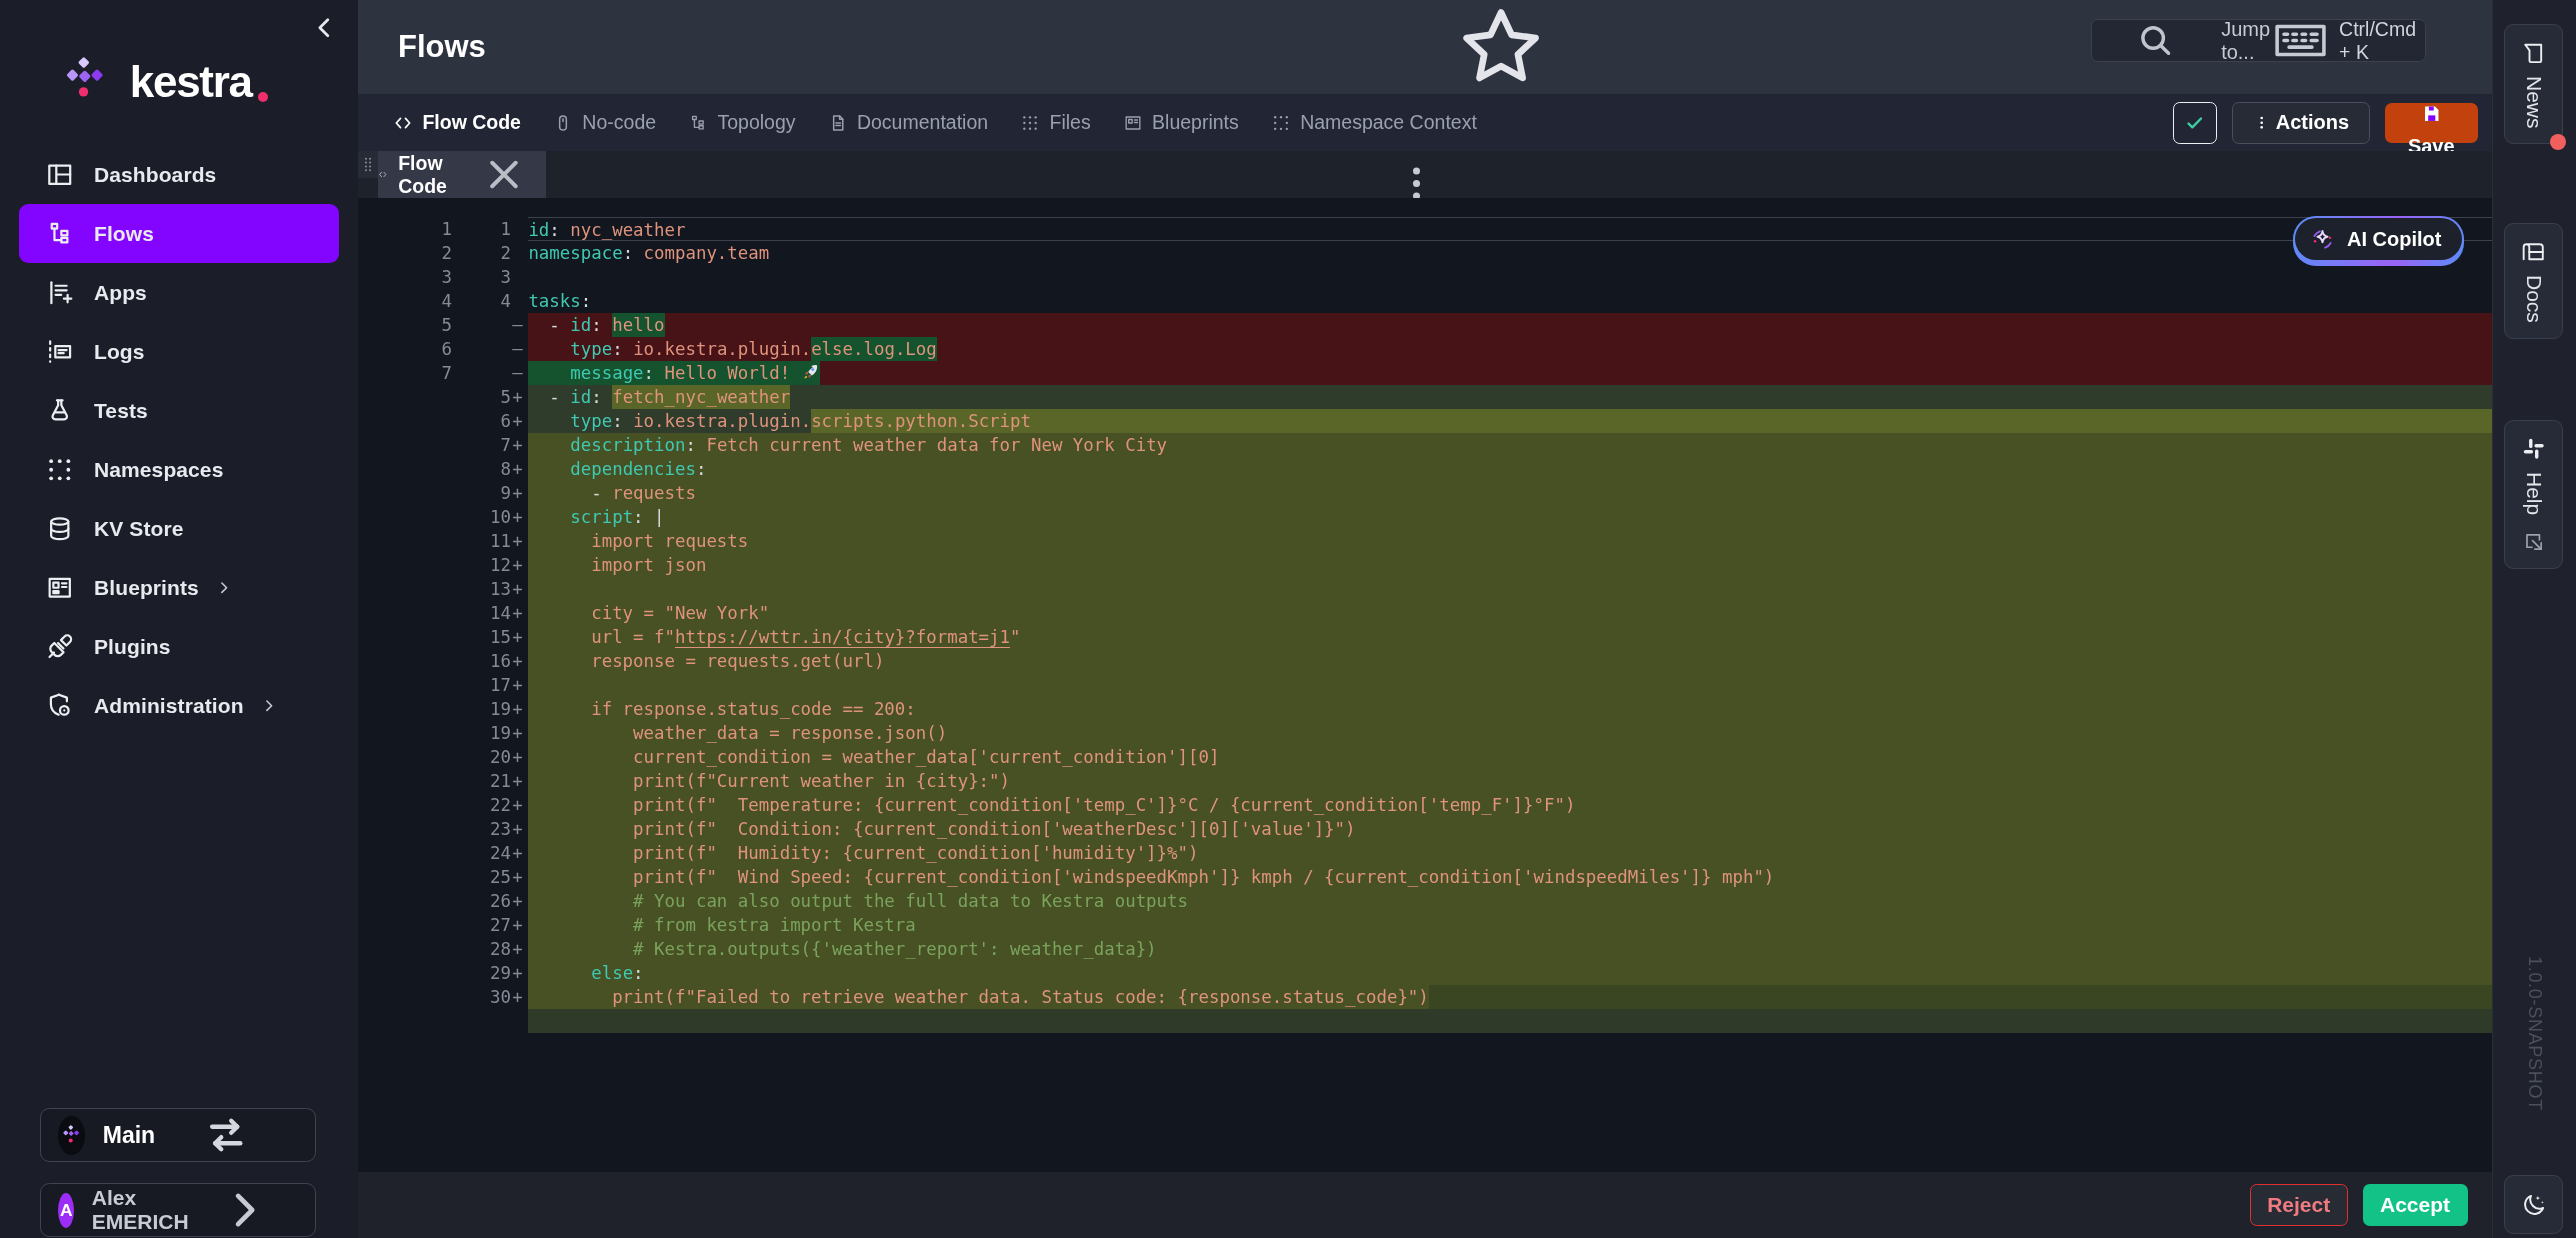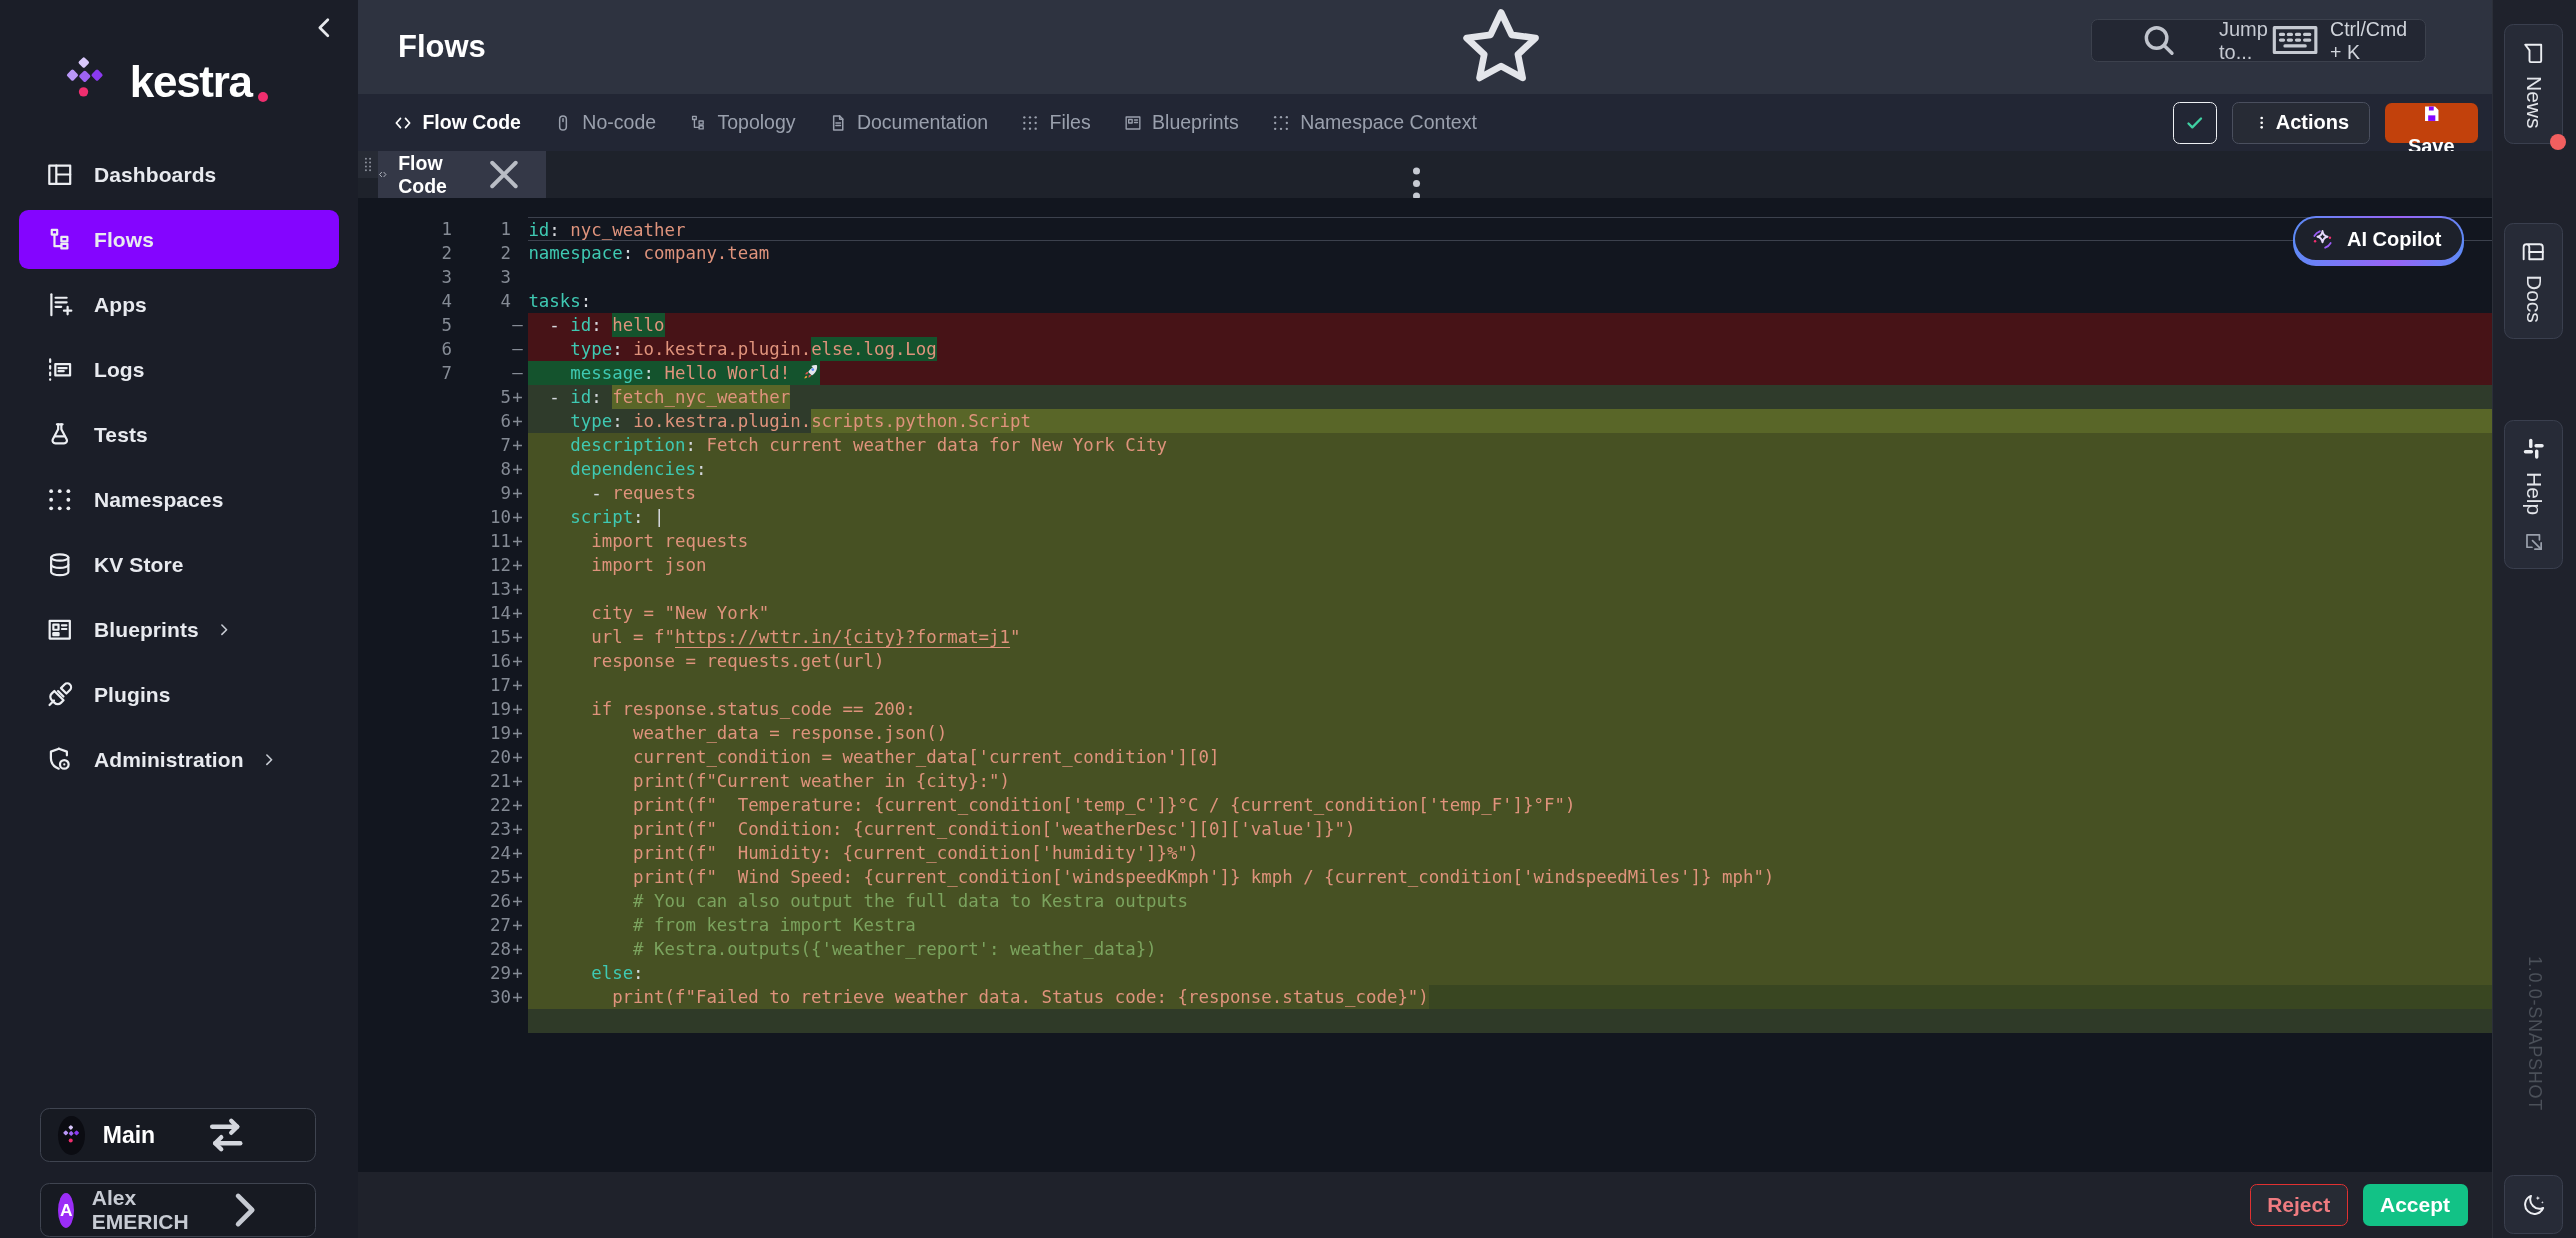"Jump to..." .search { padding: 0 18px -> 0 9px }
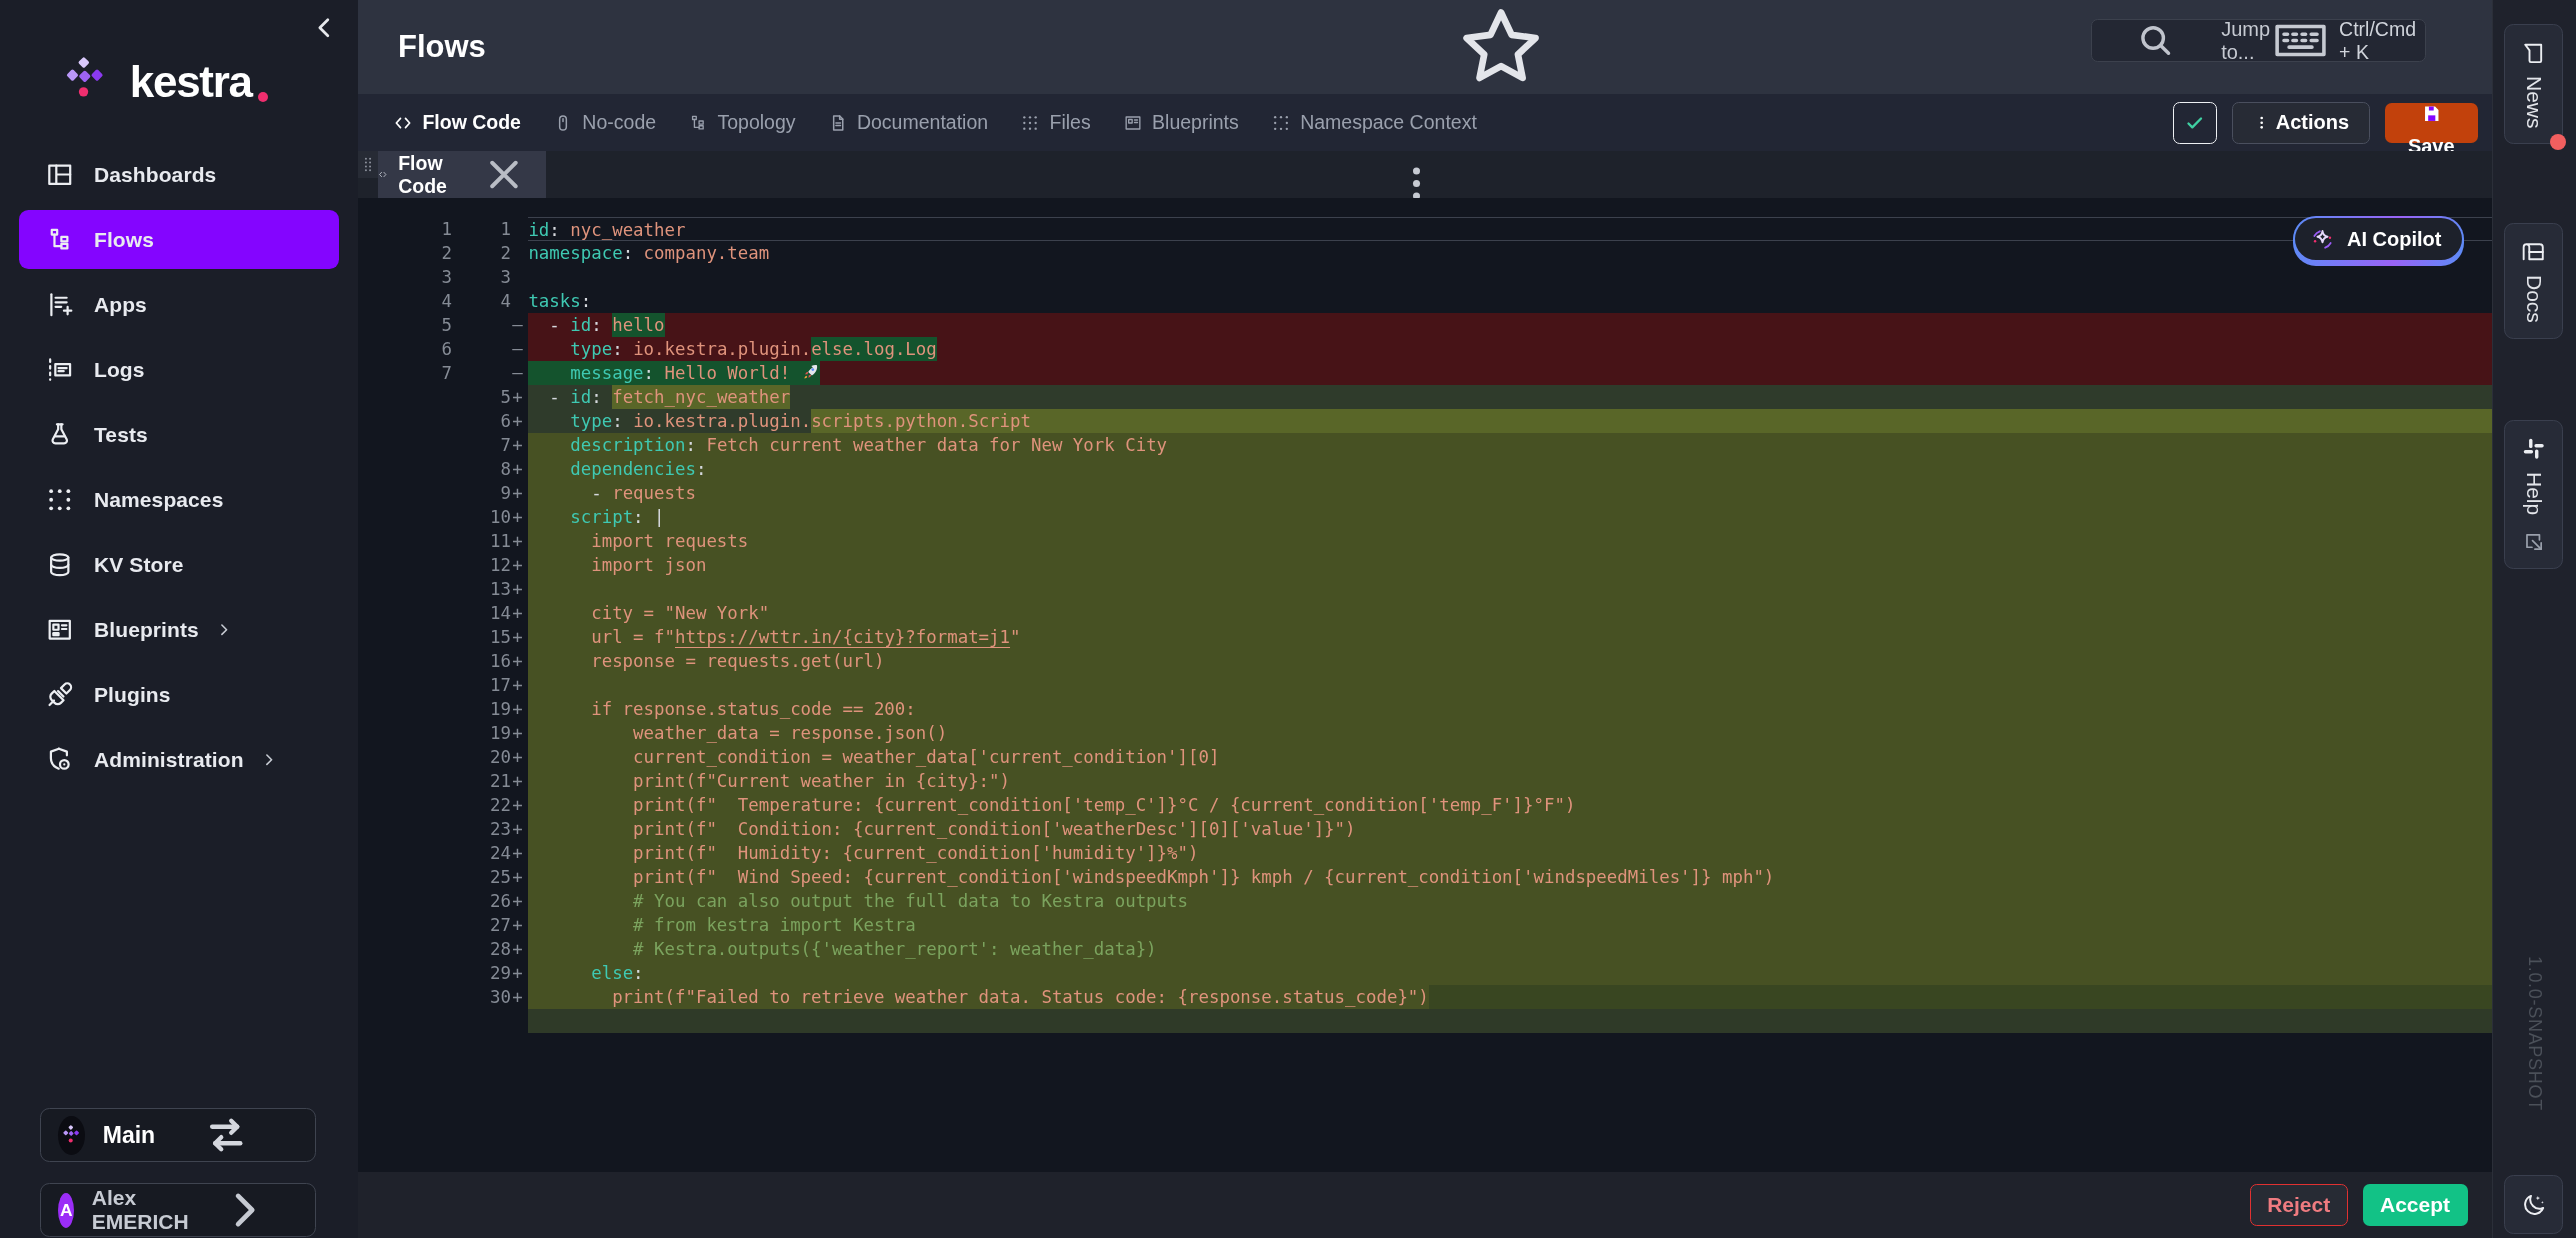"Dashboards" .nav { gap: 6px -> 0 }
